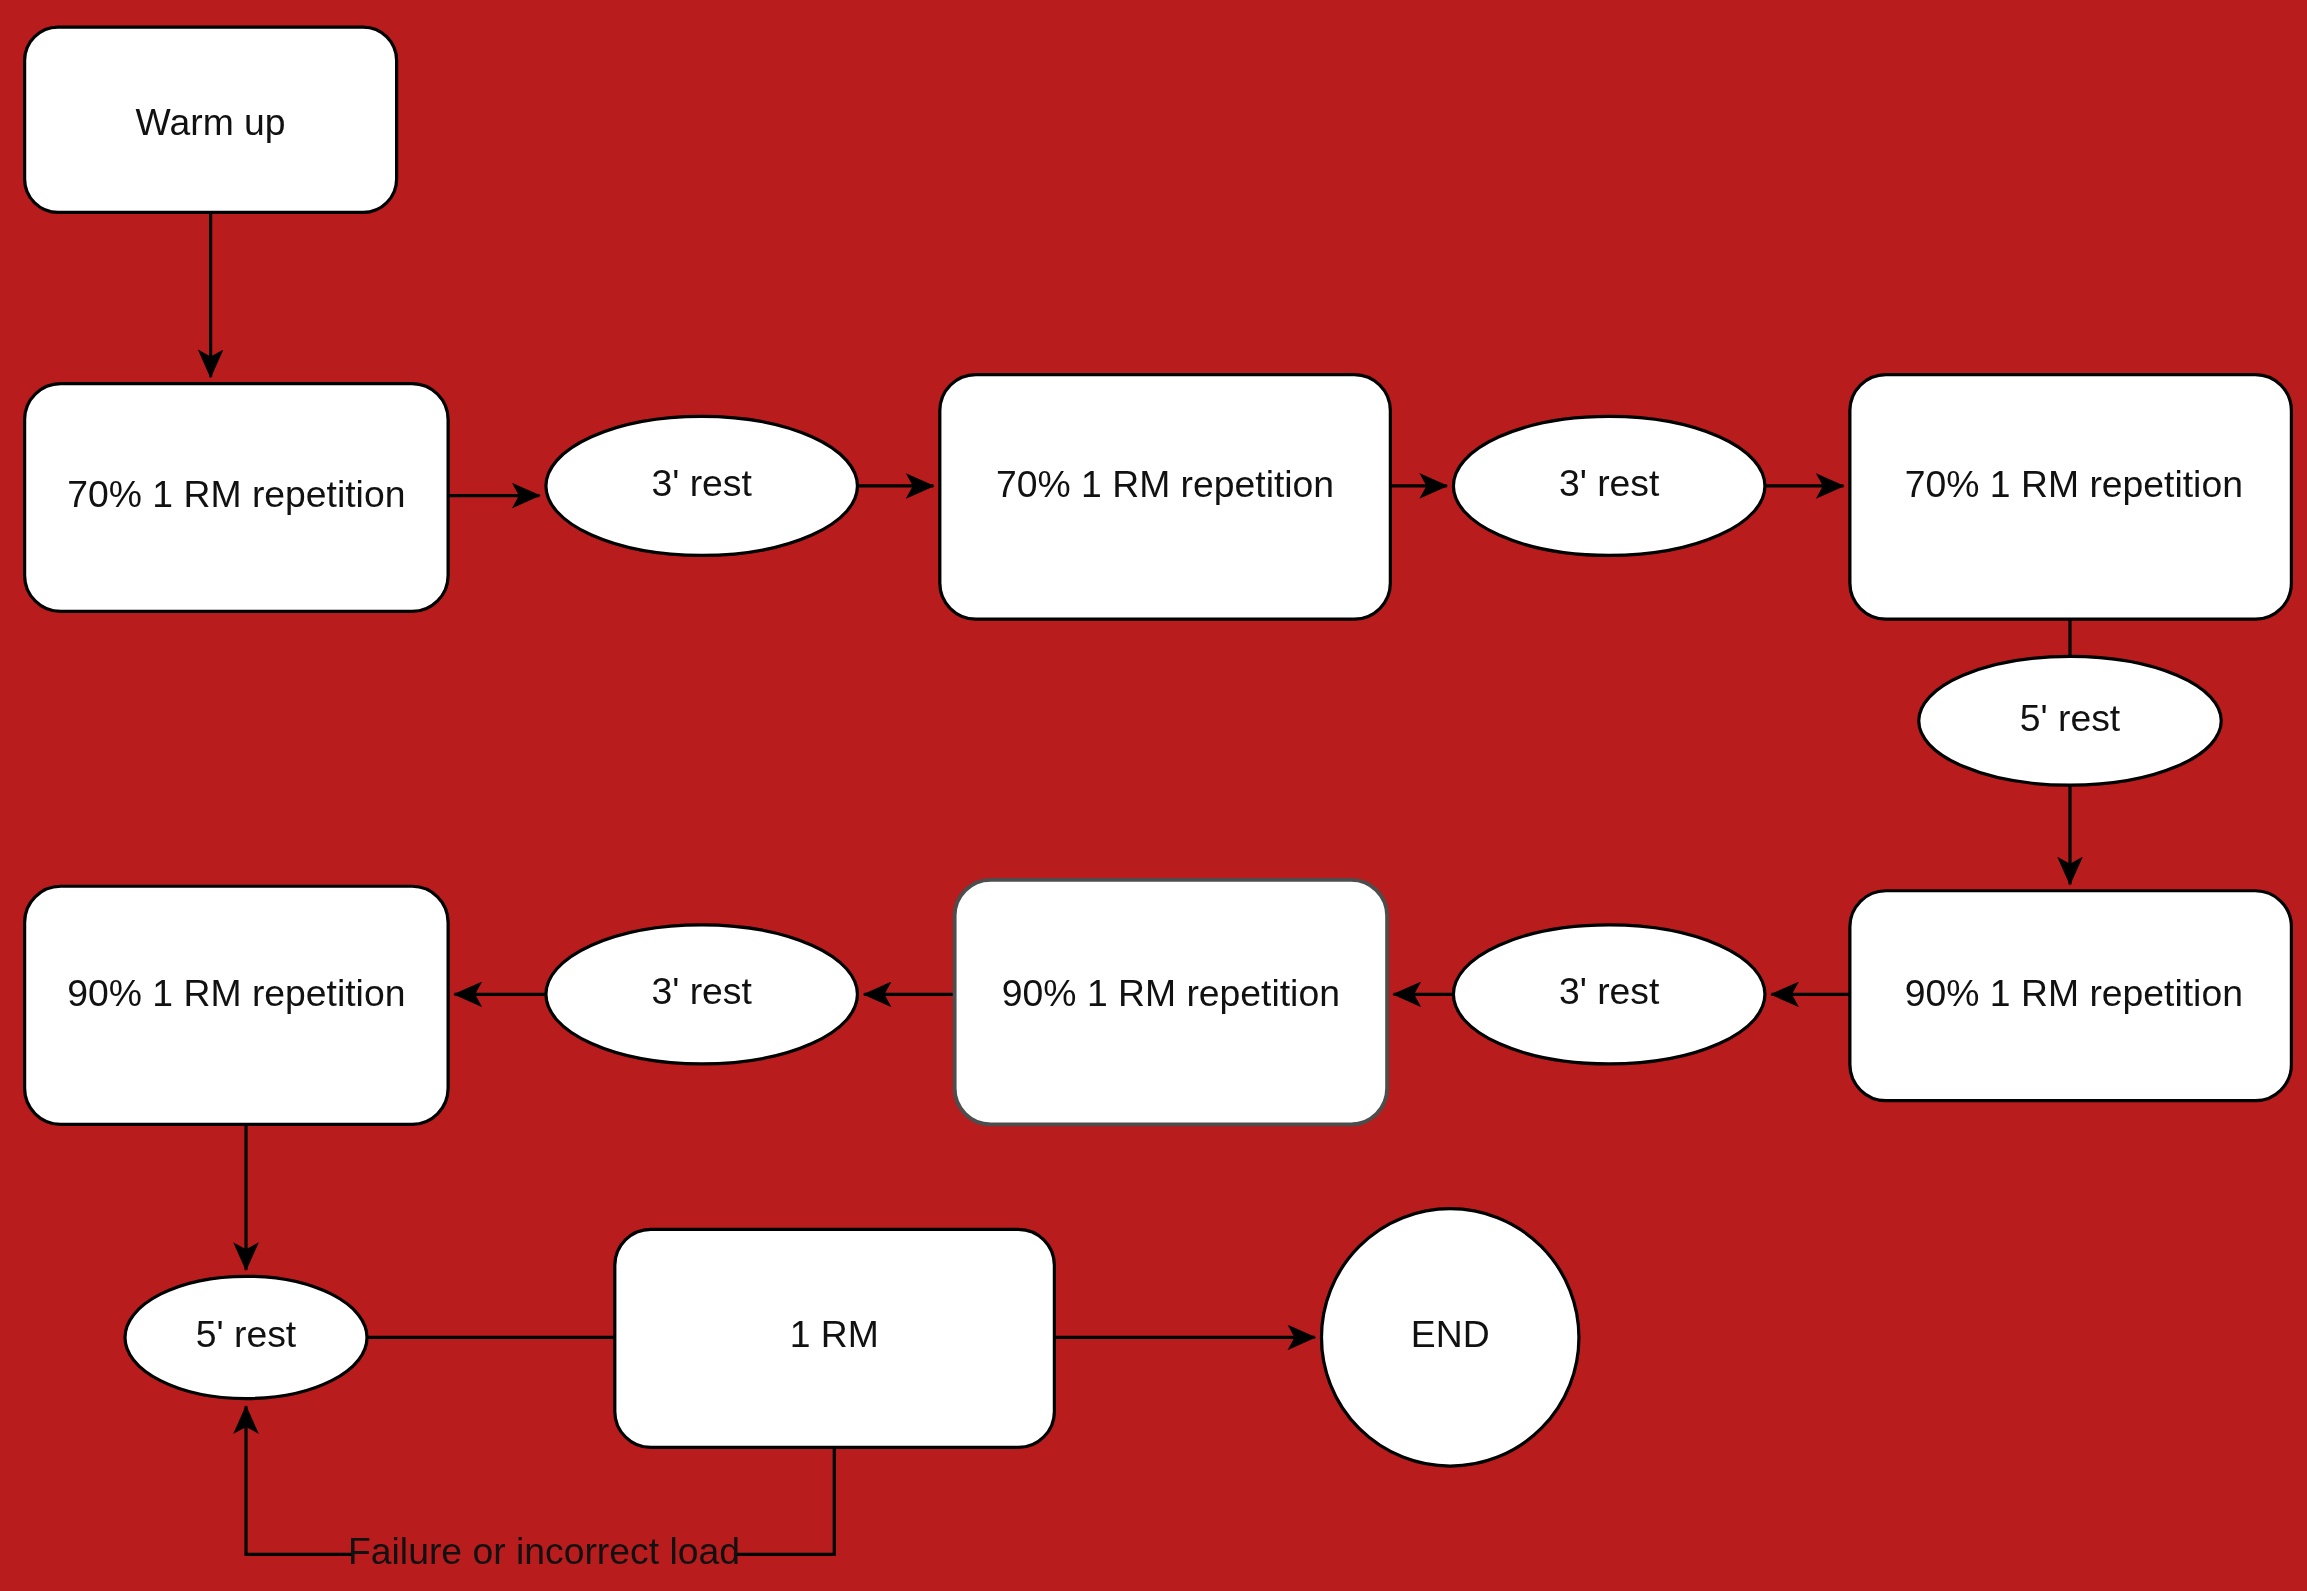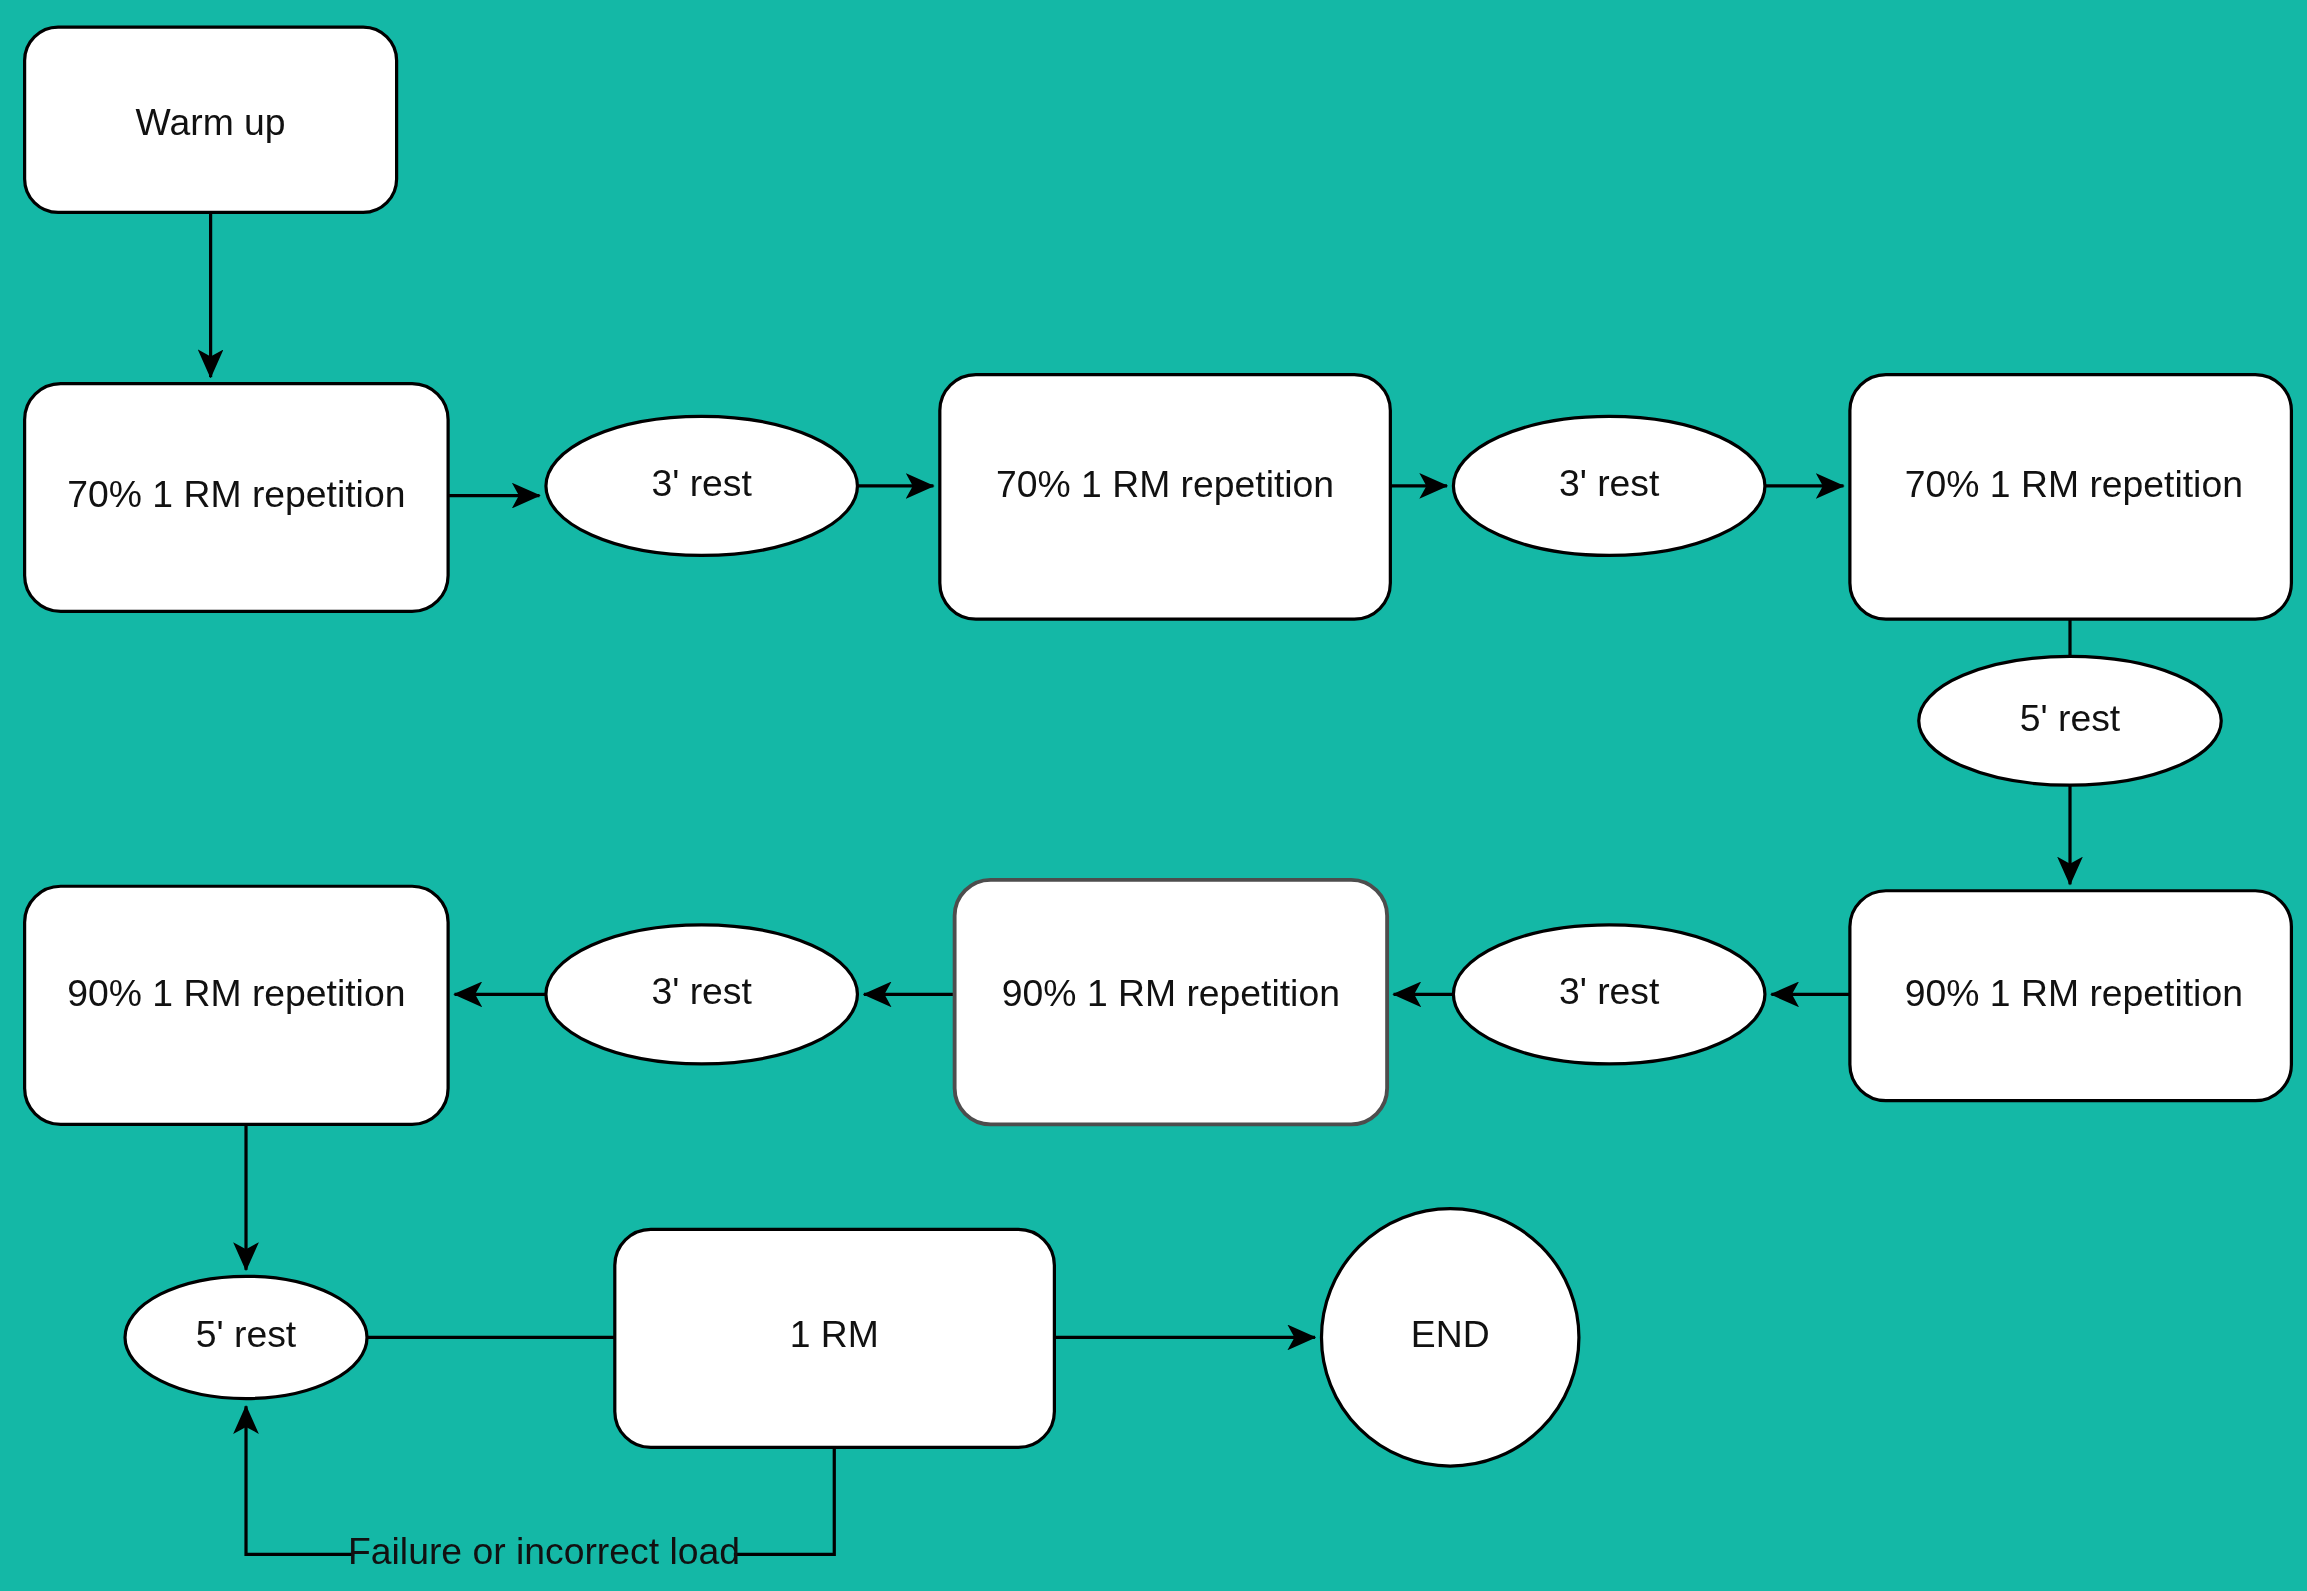"Warm up" #flowchart-root { background: #14b8a6 -> #b91c1c }
